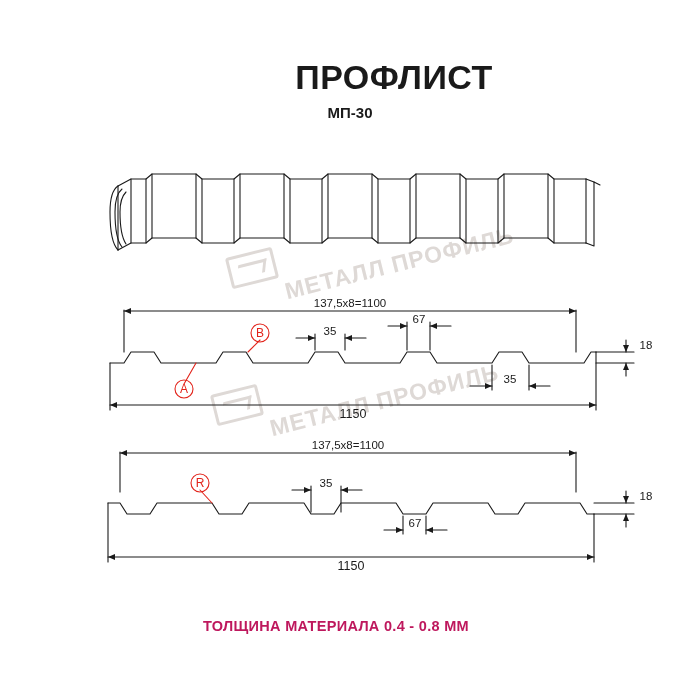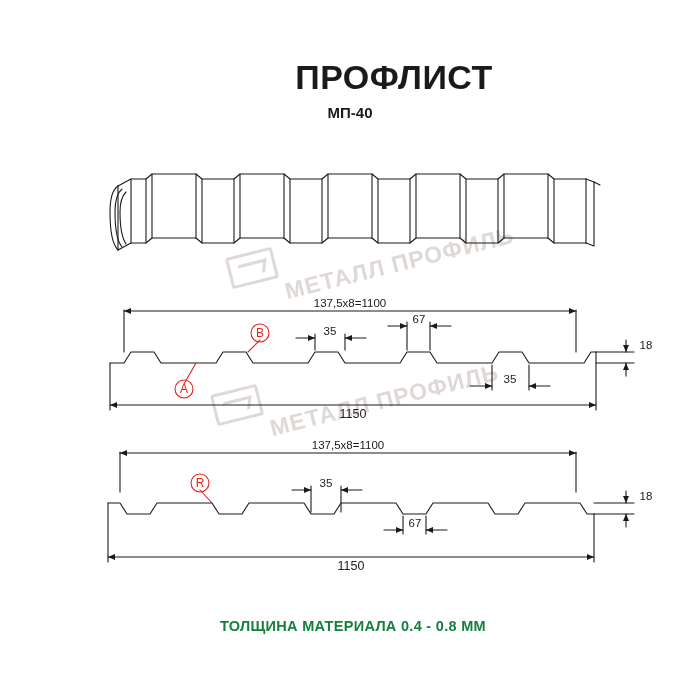"МП-40" div.subtitle { text: МП-40 -> МП-30 }
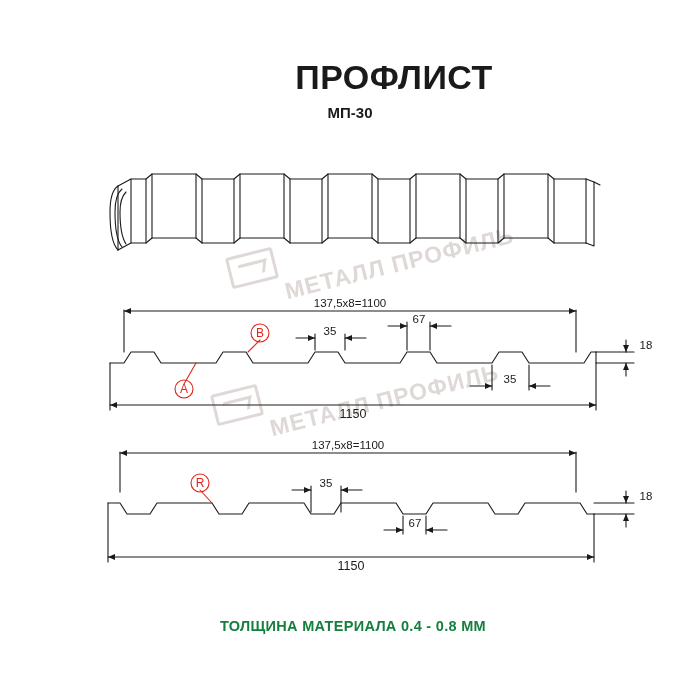"ТОЛЩИНА МАТЕРИАЛА 0.4 - 0.8" .footnote { color: #15803d -> #be185d; left: 17px -> 0 }
